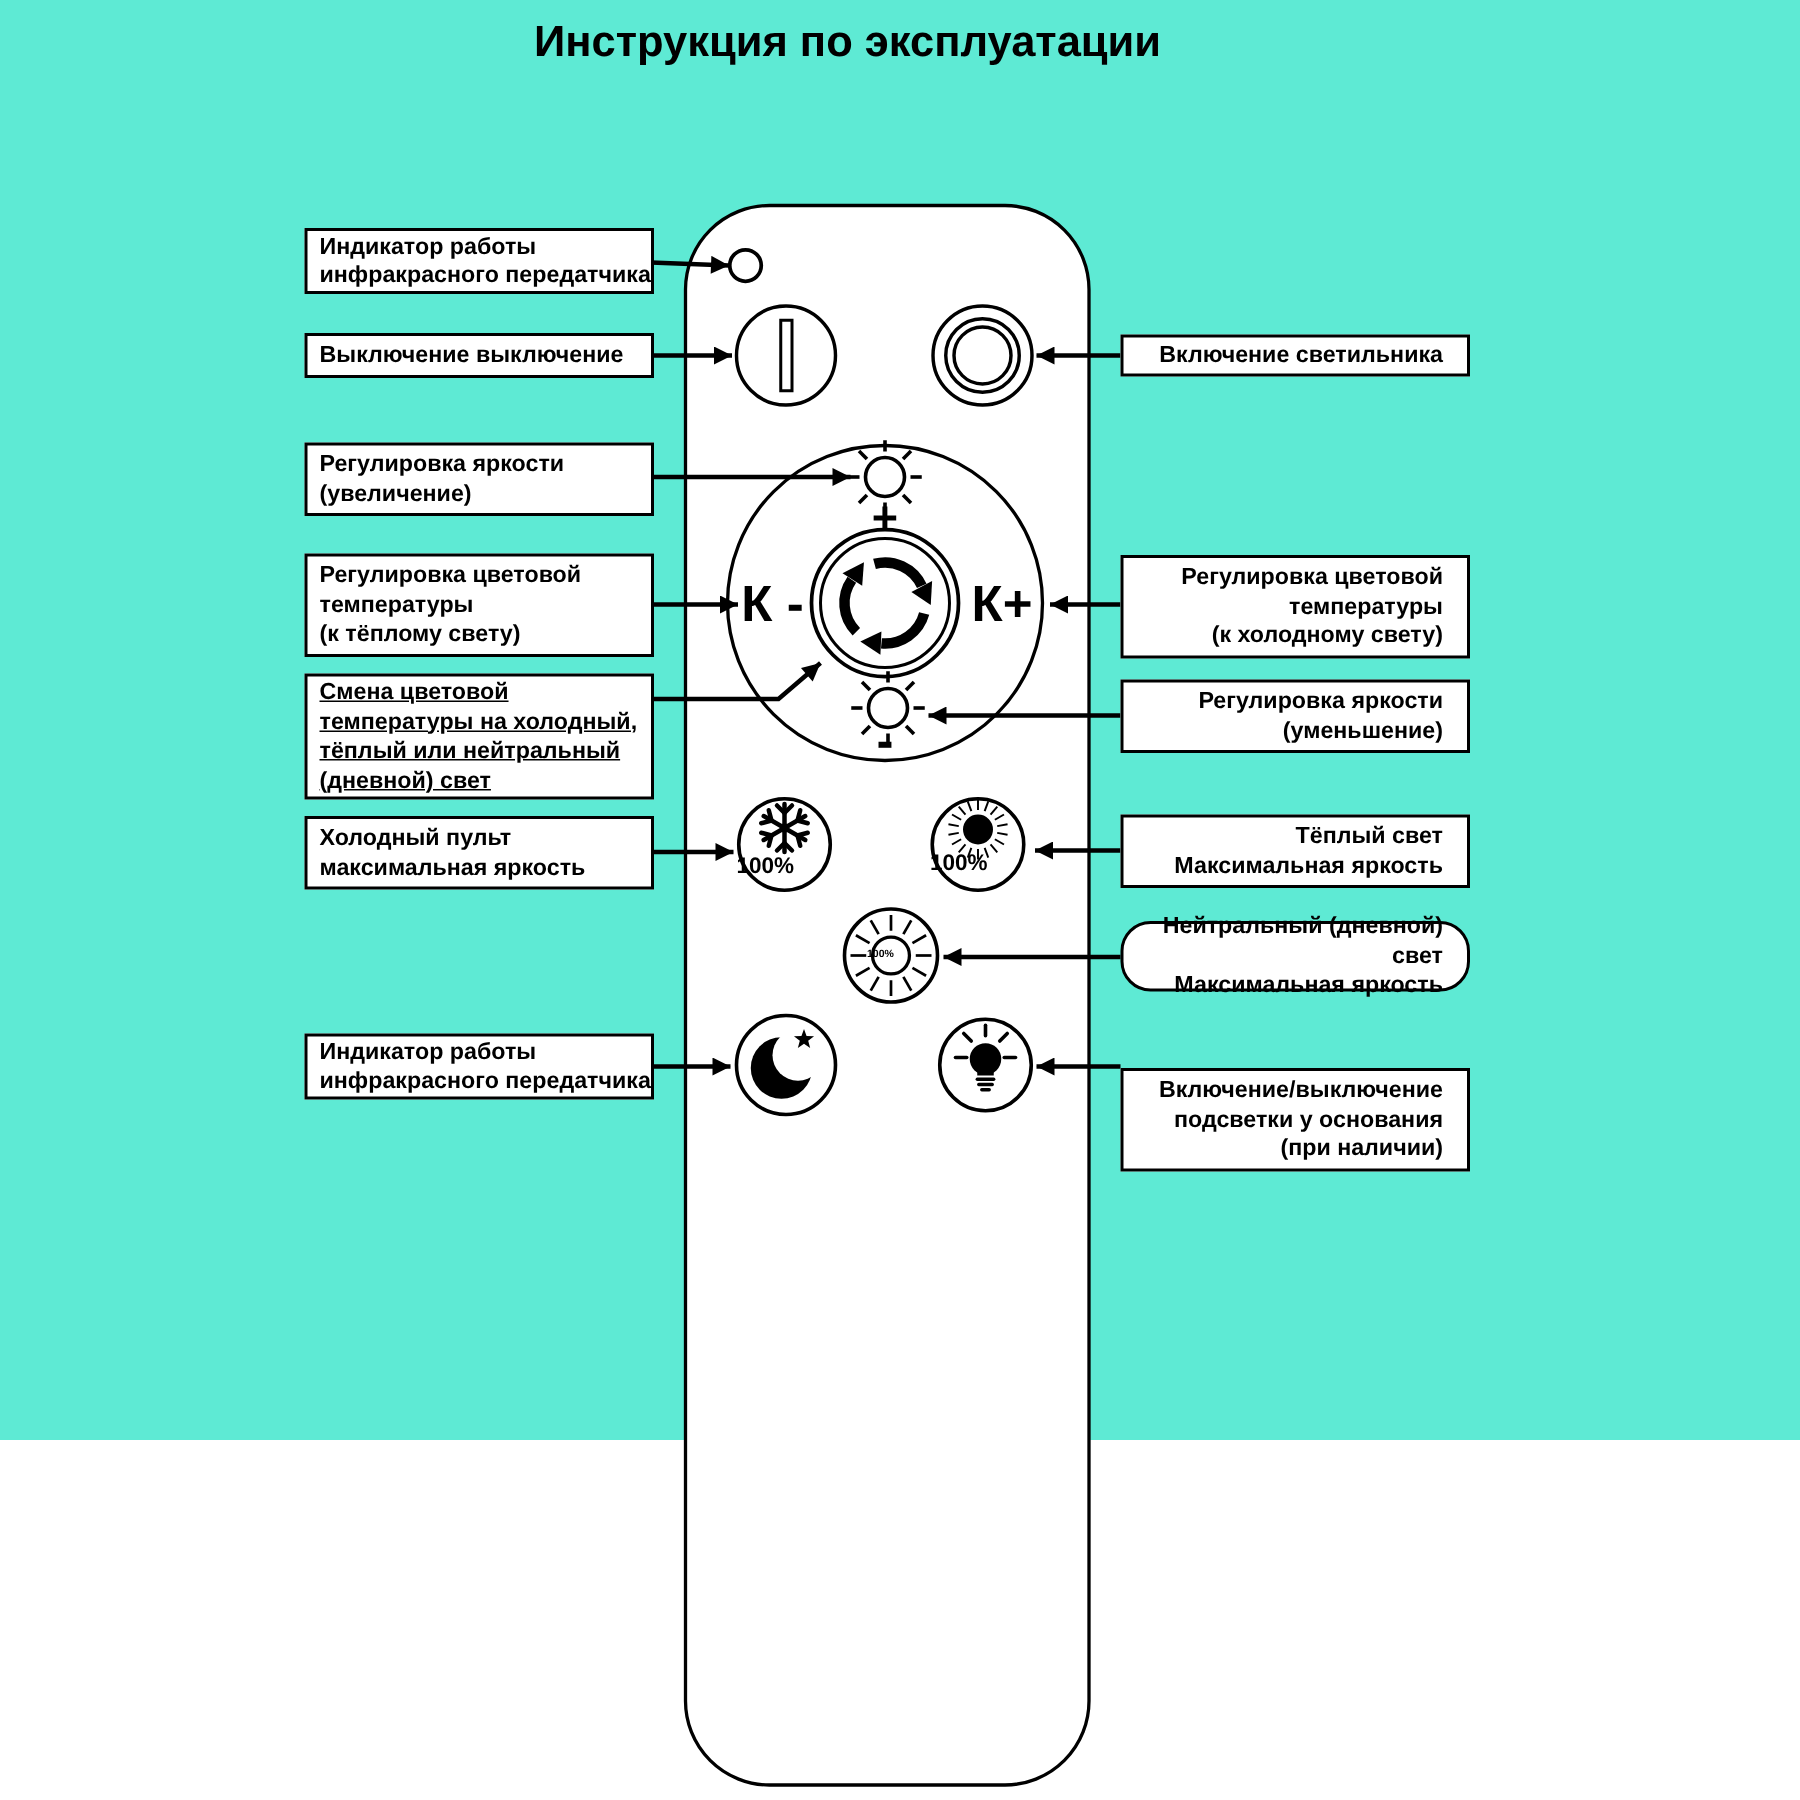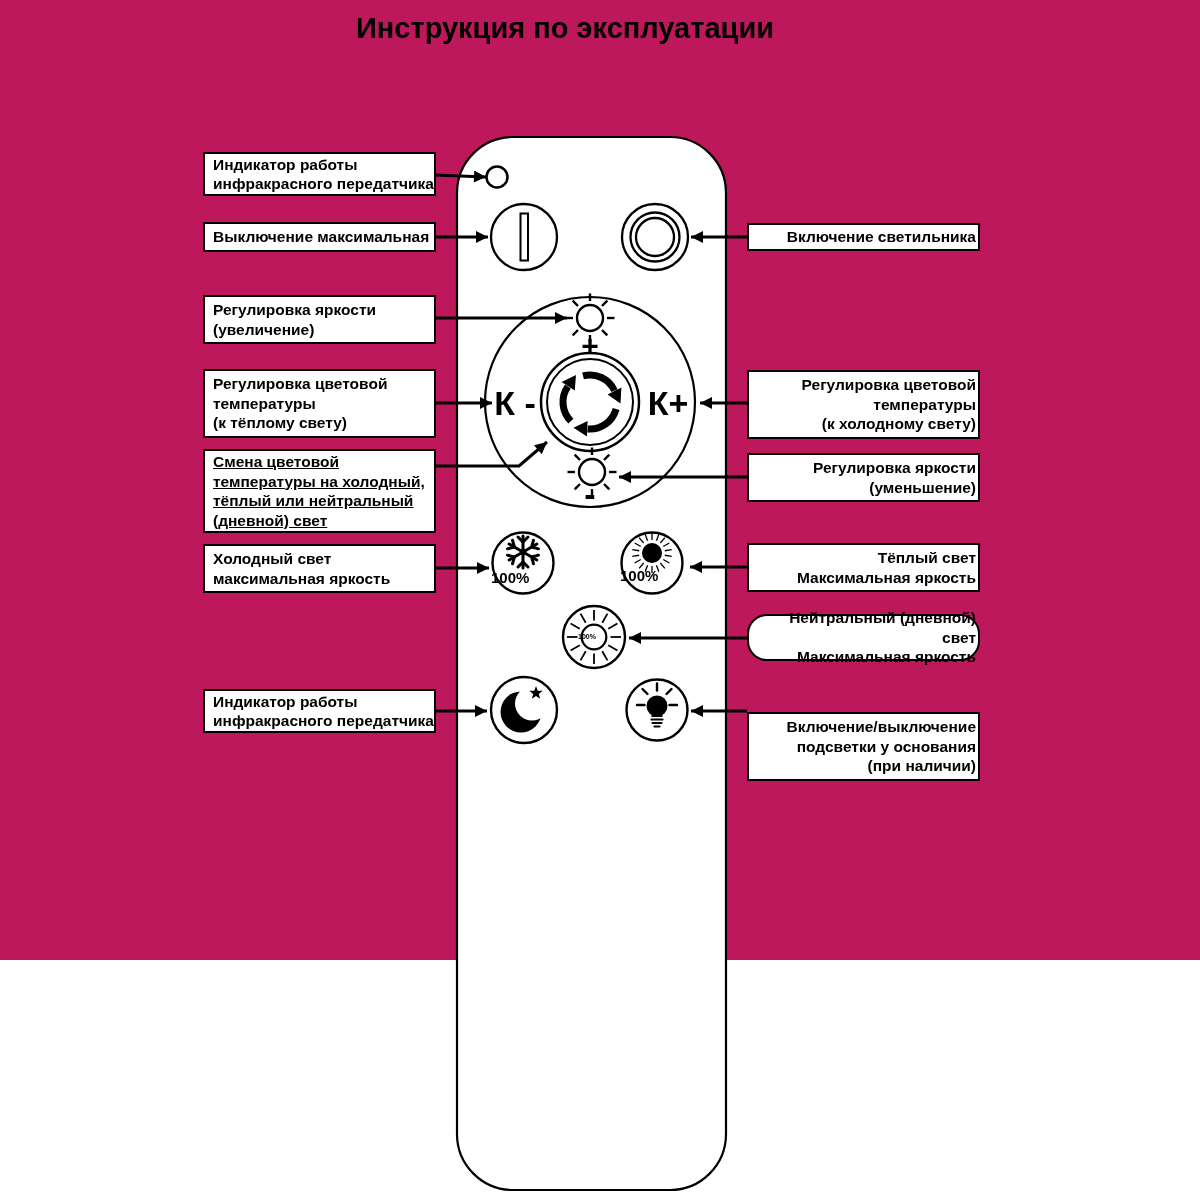"Инструкция по эксплуатации" .page { background: #be185d -> #5eead4 }
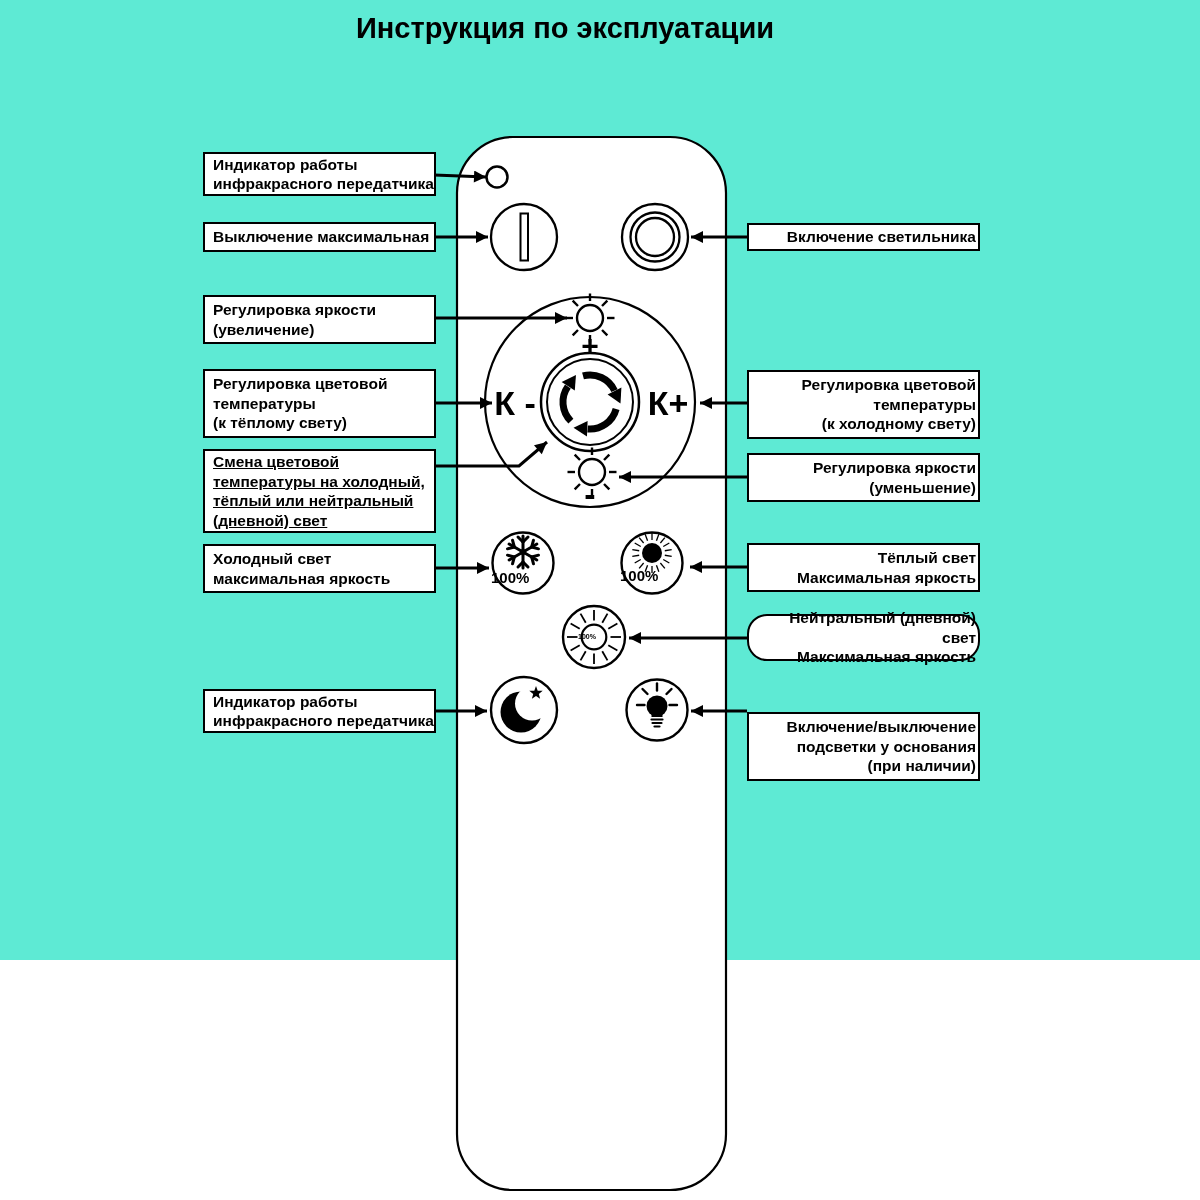"Выключение максимальная" div.callout { text: максимальная -> выключение }
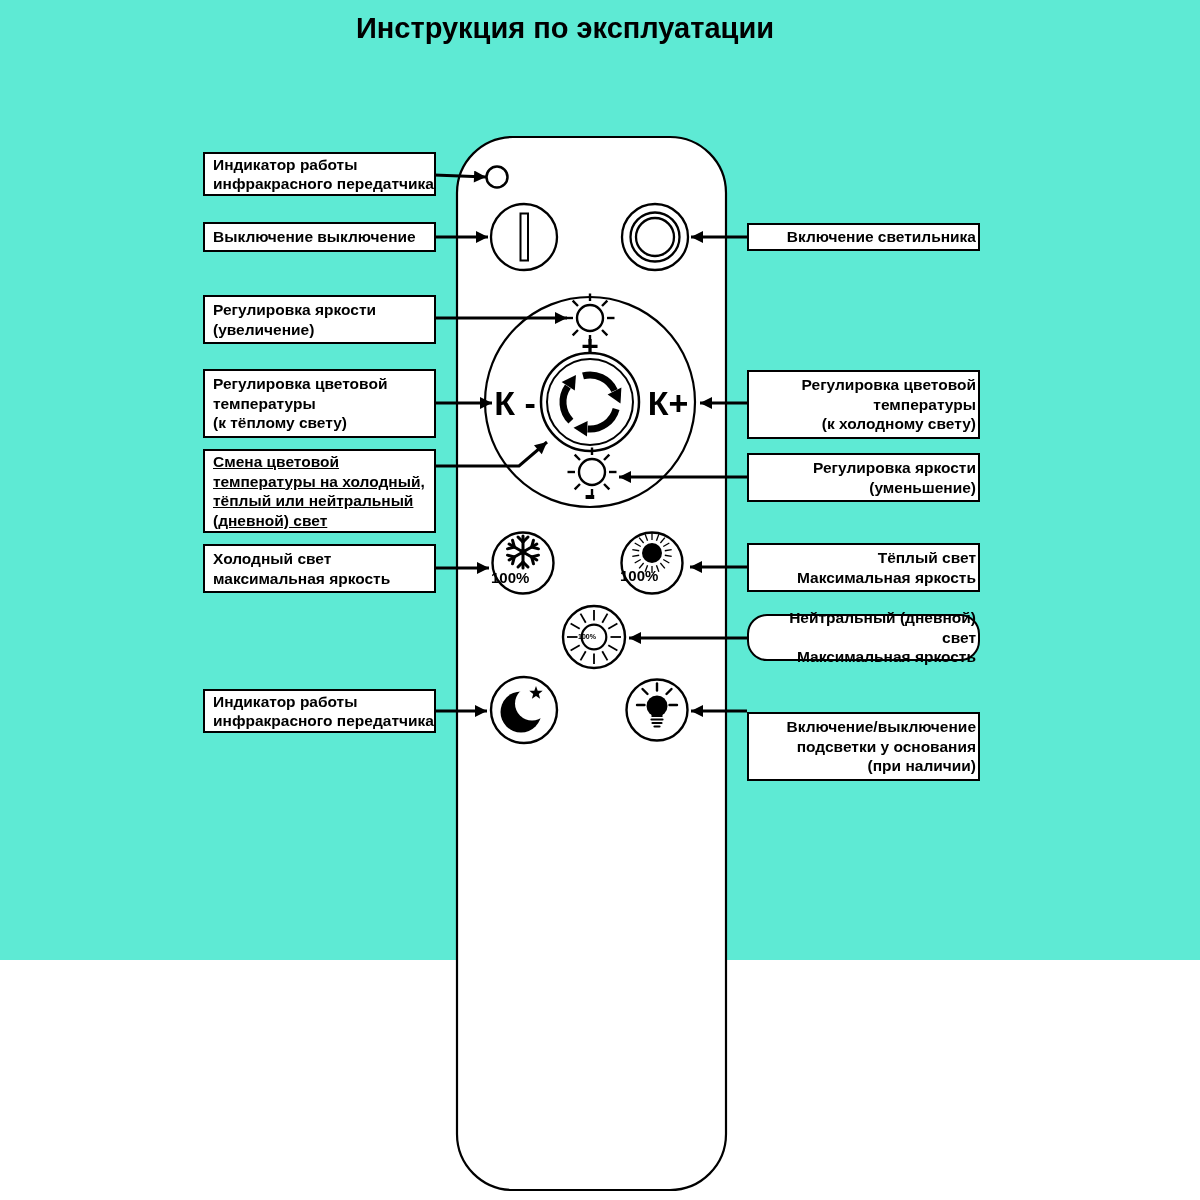"Включение светильника" .callout.right { padding: 0 2px 0 4px -> 0 16px 0 4px }
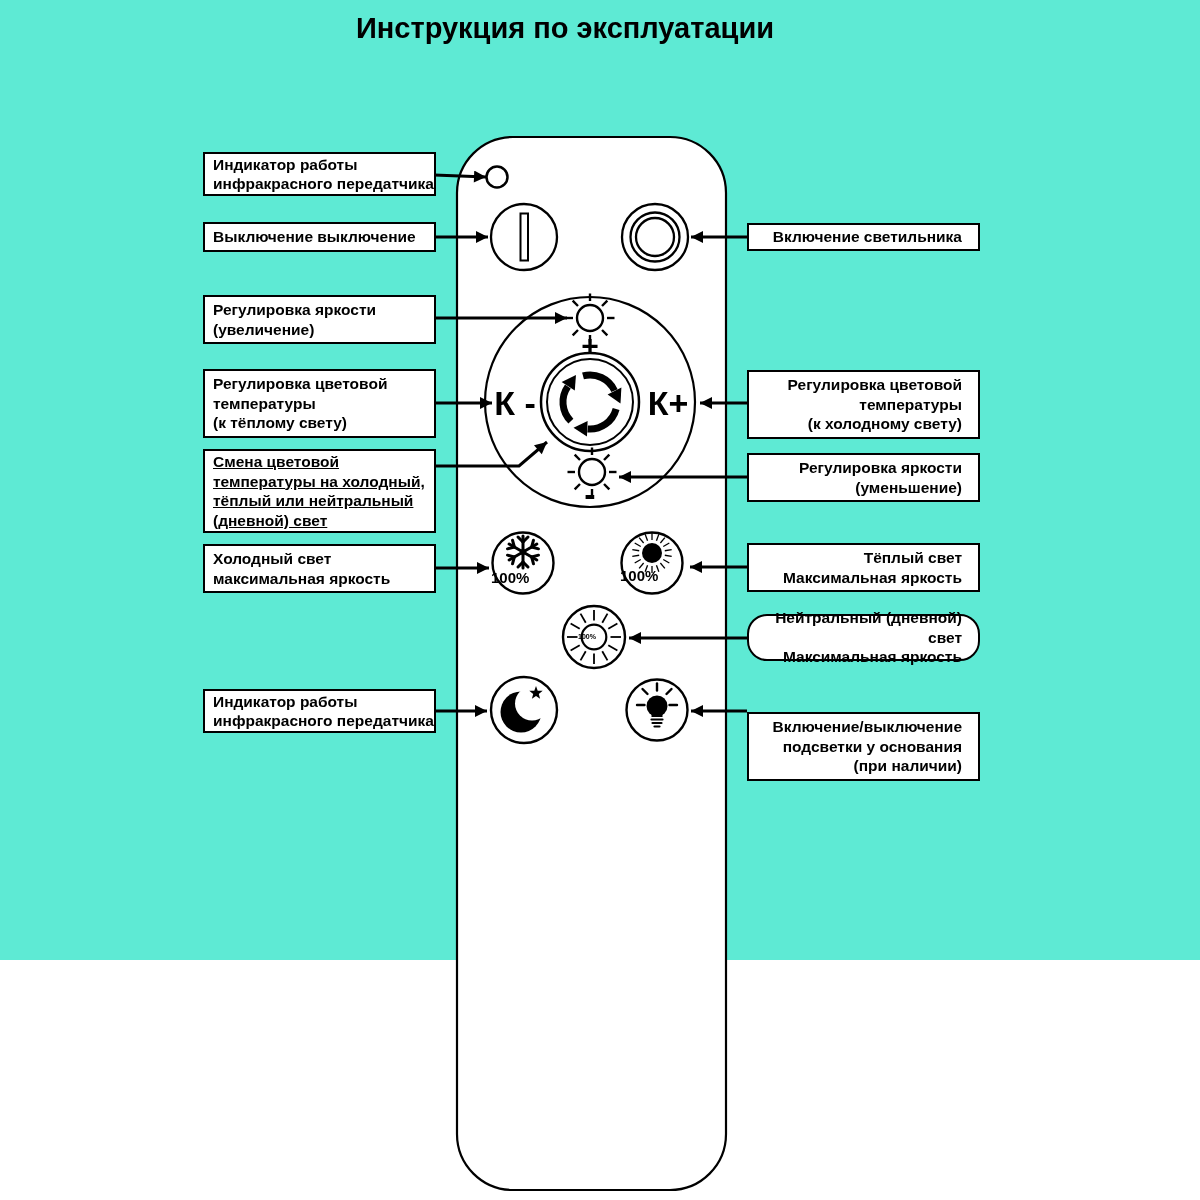"Холодный свет" div.callout { text: свет -> пульт }
